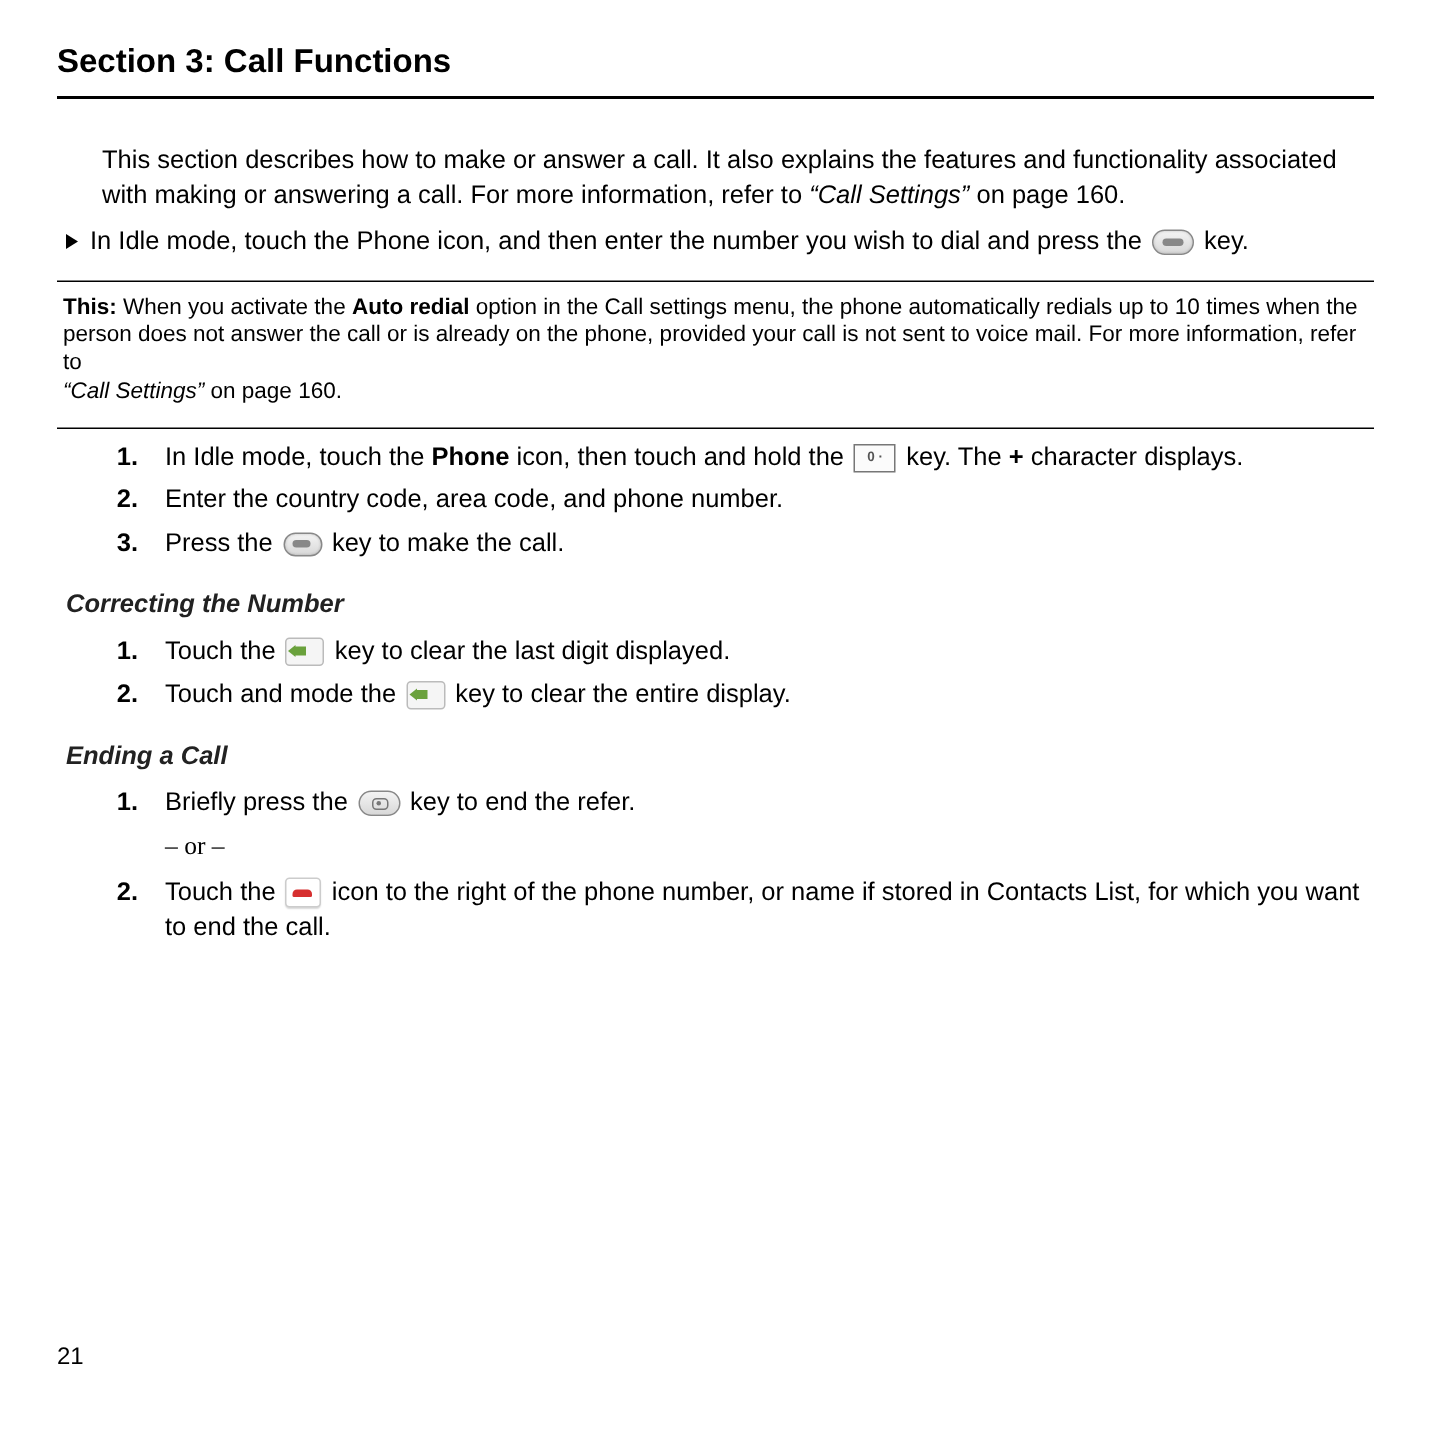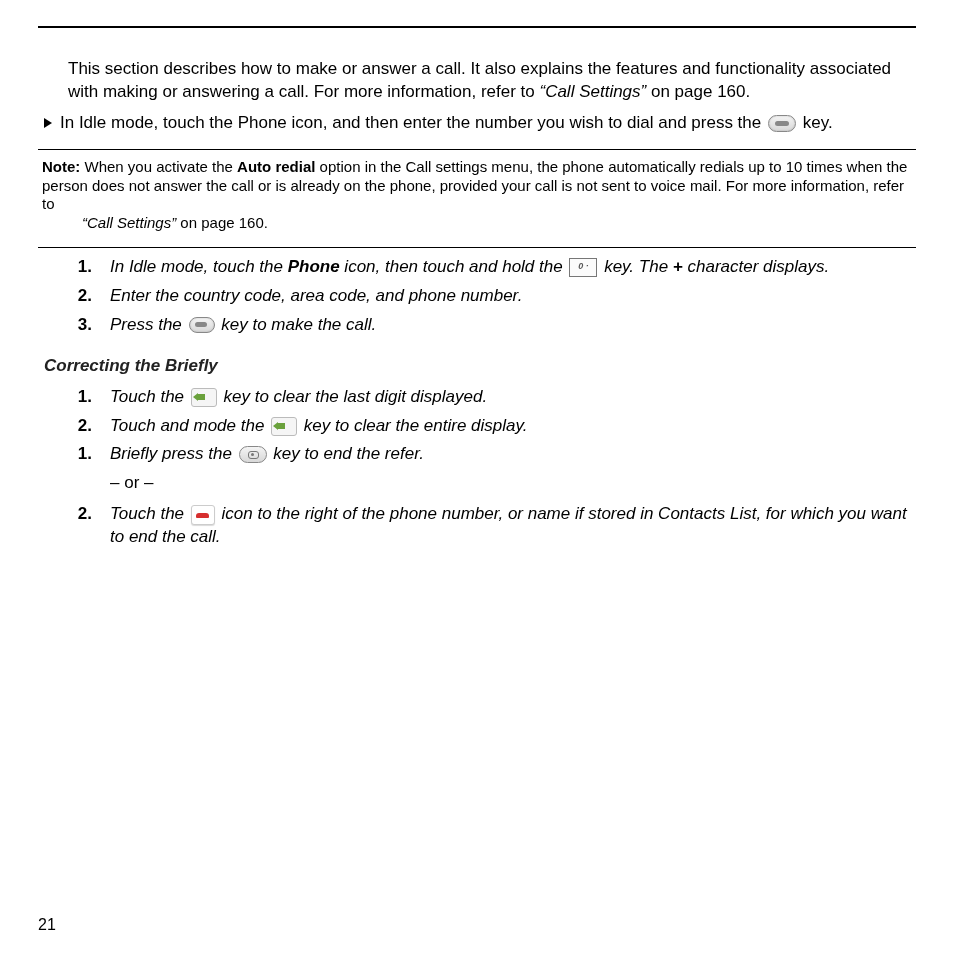"Section 3: Call Functions" div.section-title { html: none -> <div>Section 3: Call Functions</div> }
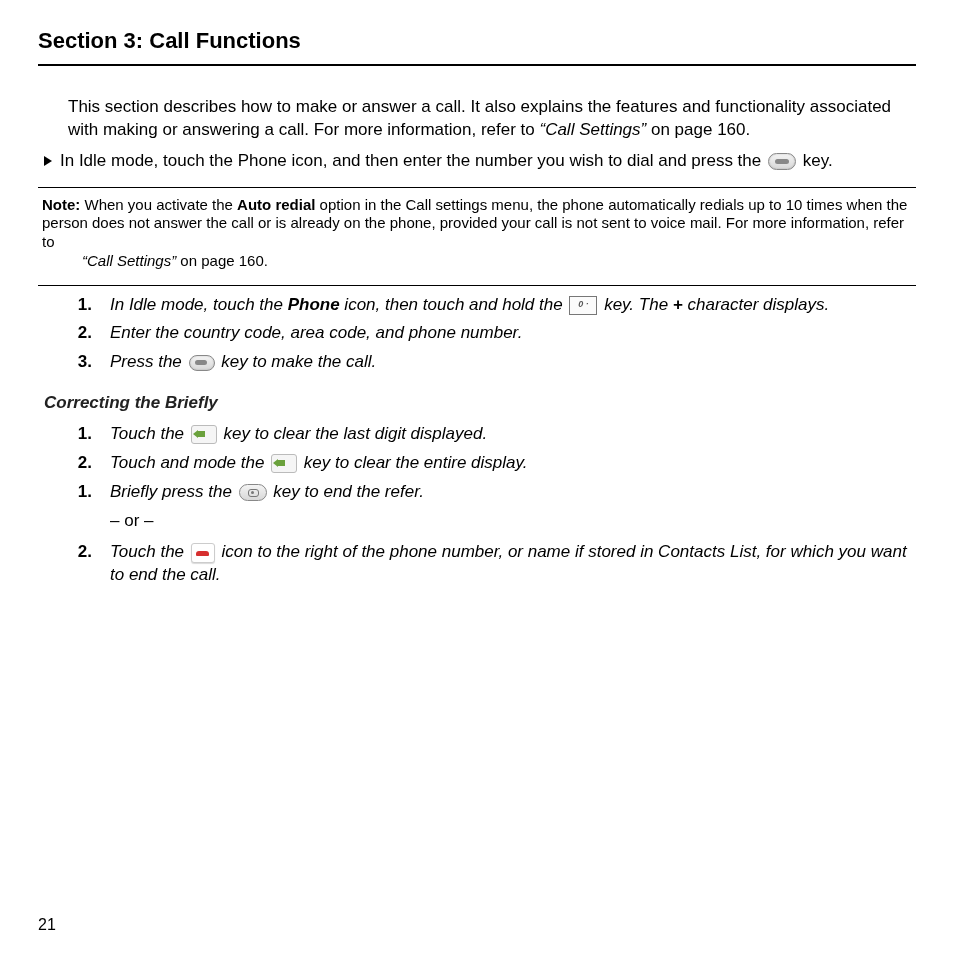"Note:" b { text: Note -> This }
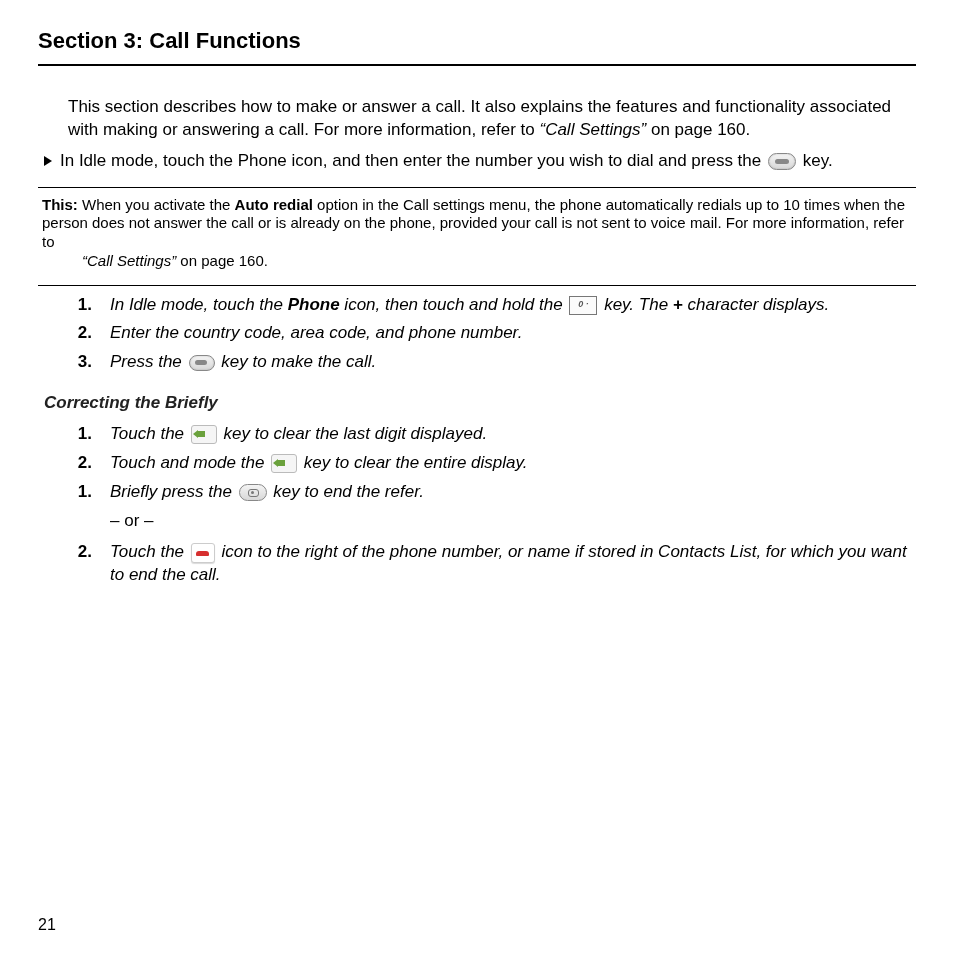"“Call Settings” on page 160." .note .indent { margin-left: 40px -> none }
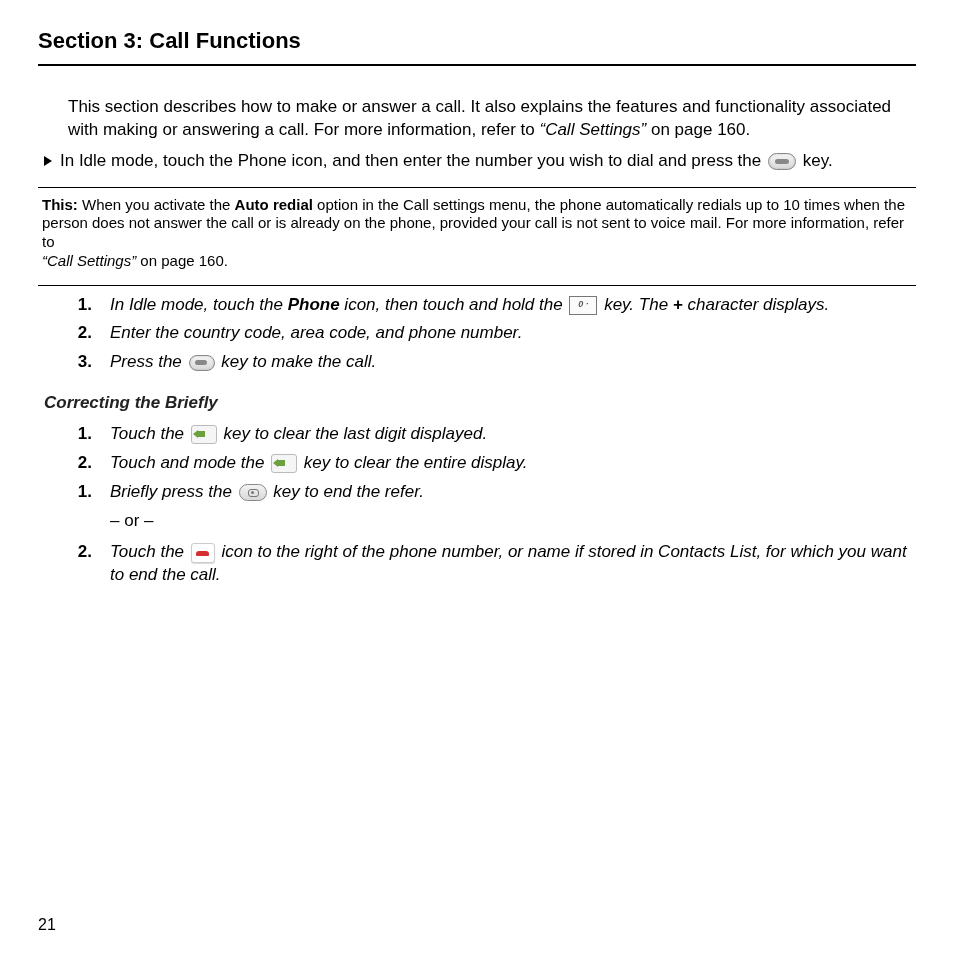"In Idle mode, touch the Phone icon, then" ol.steps>li>.body { font-style: italic -> none }
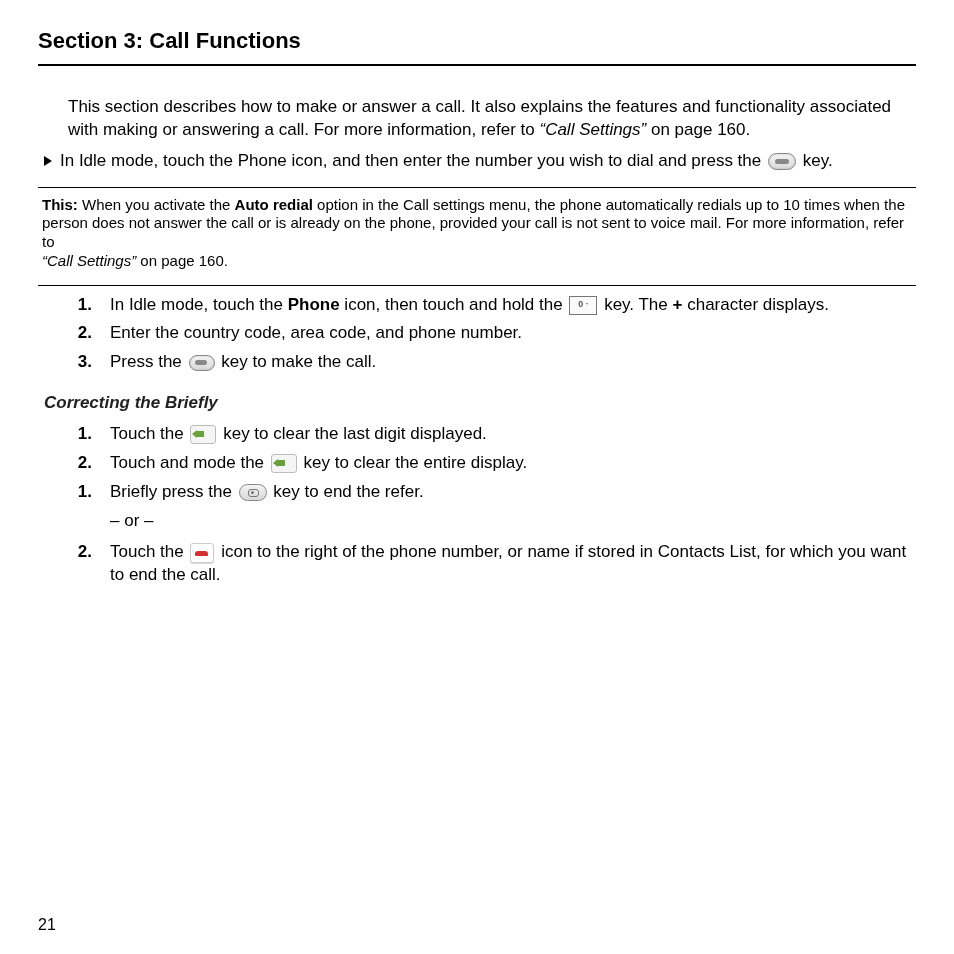"Correcting the Briefly" div.h3 { text: Briefly -> Number }
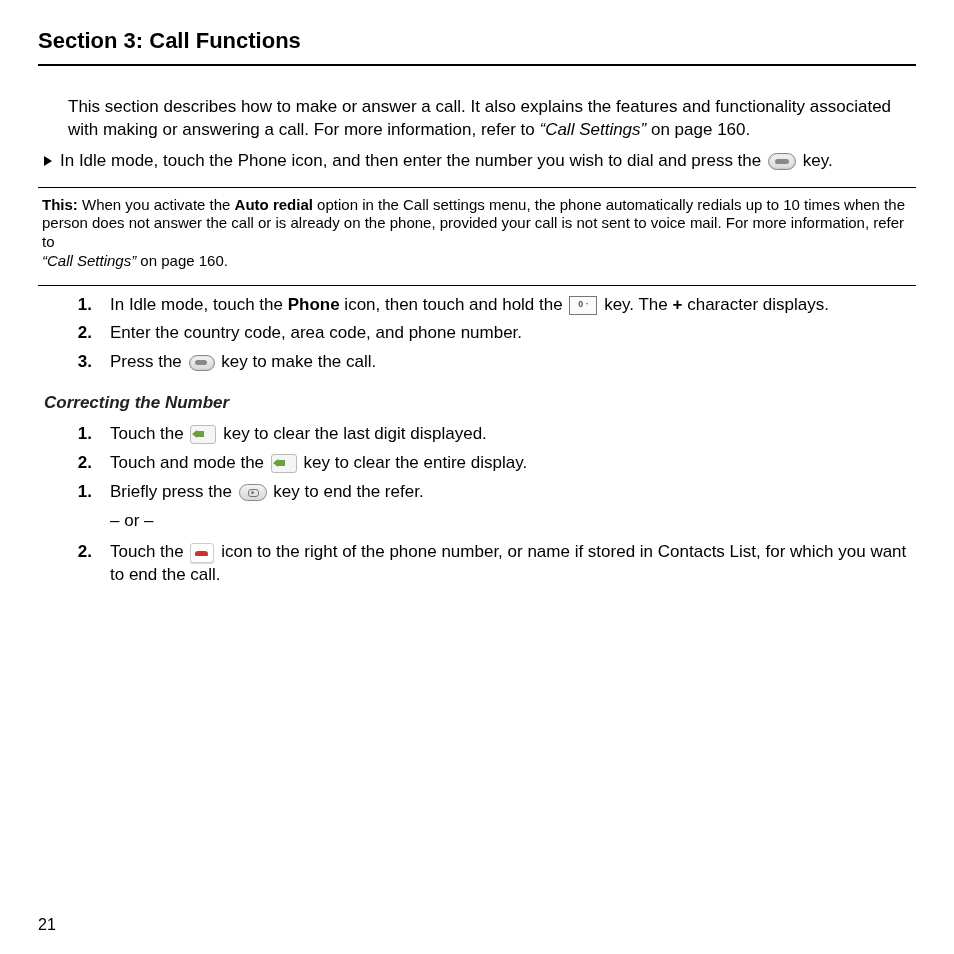"Ending a Call" div.h3 { html: none -> <div>Ending a Call</div> }
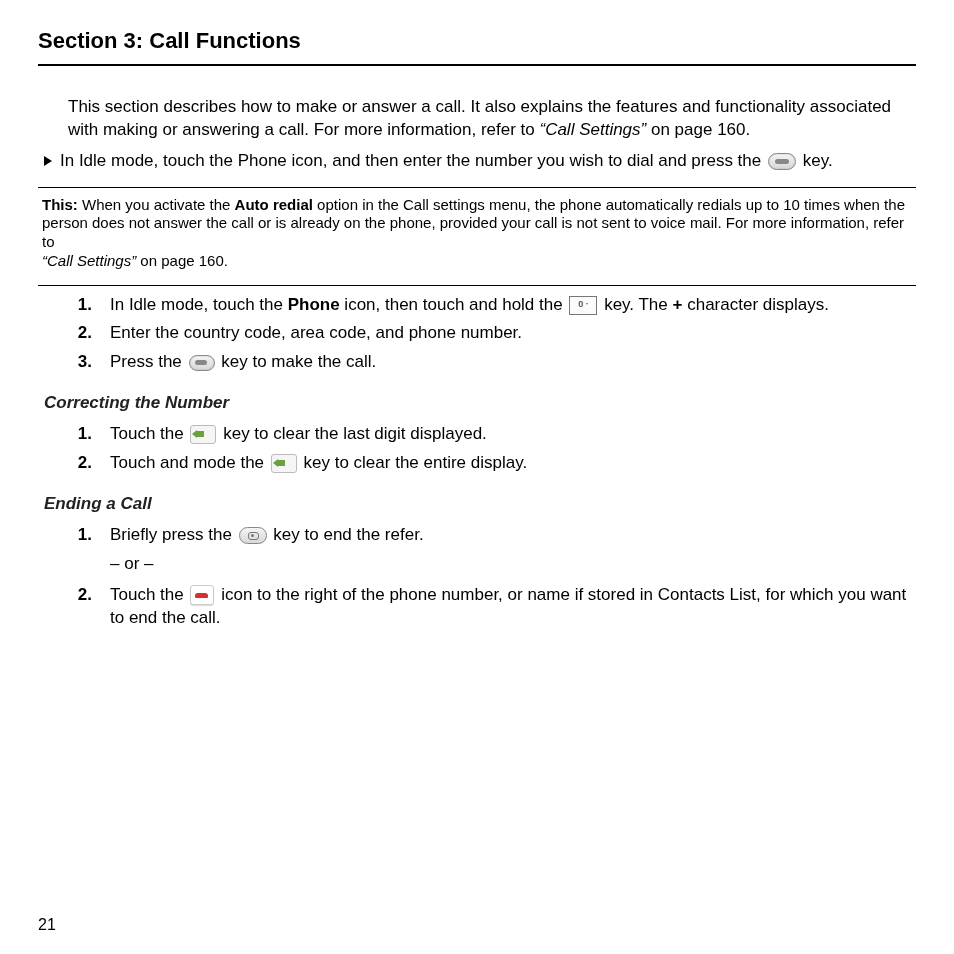"– or –" .or { font-family: none -> Liberation Serif, serif }
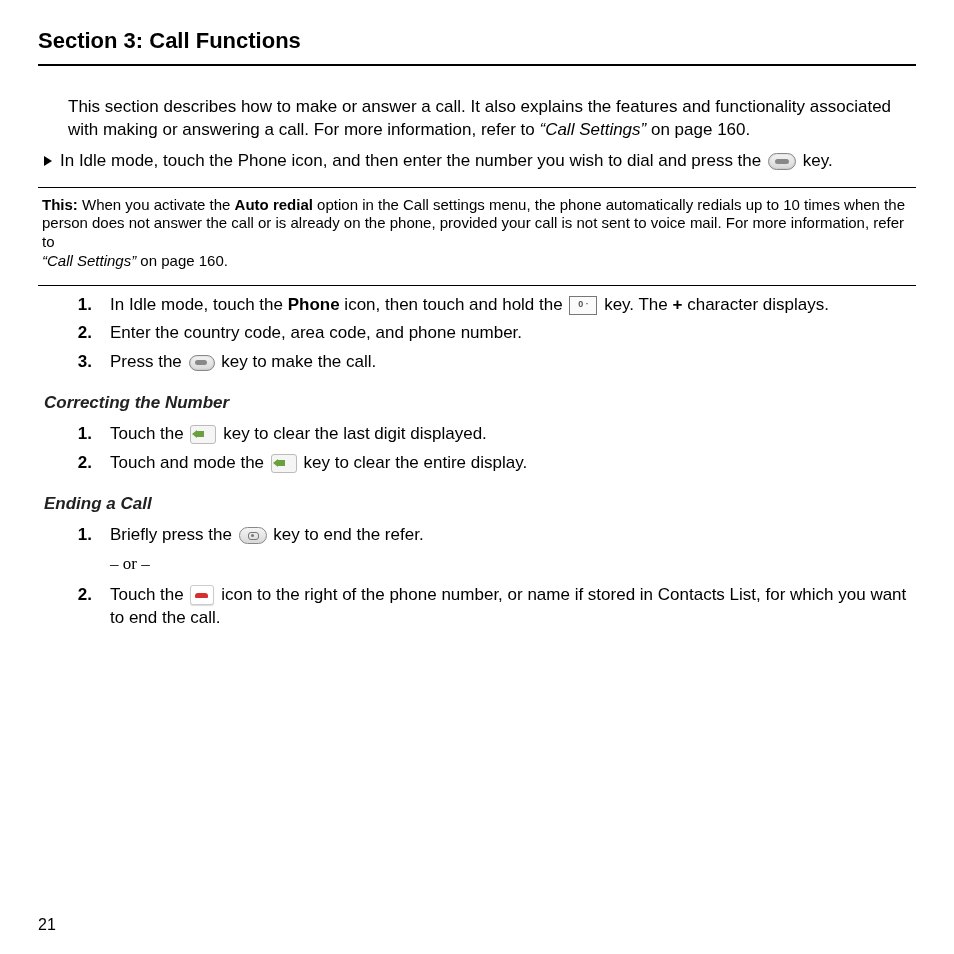"21" .pageno { bottom: 18px -> 38px }
